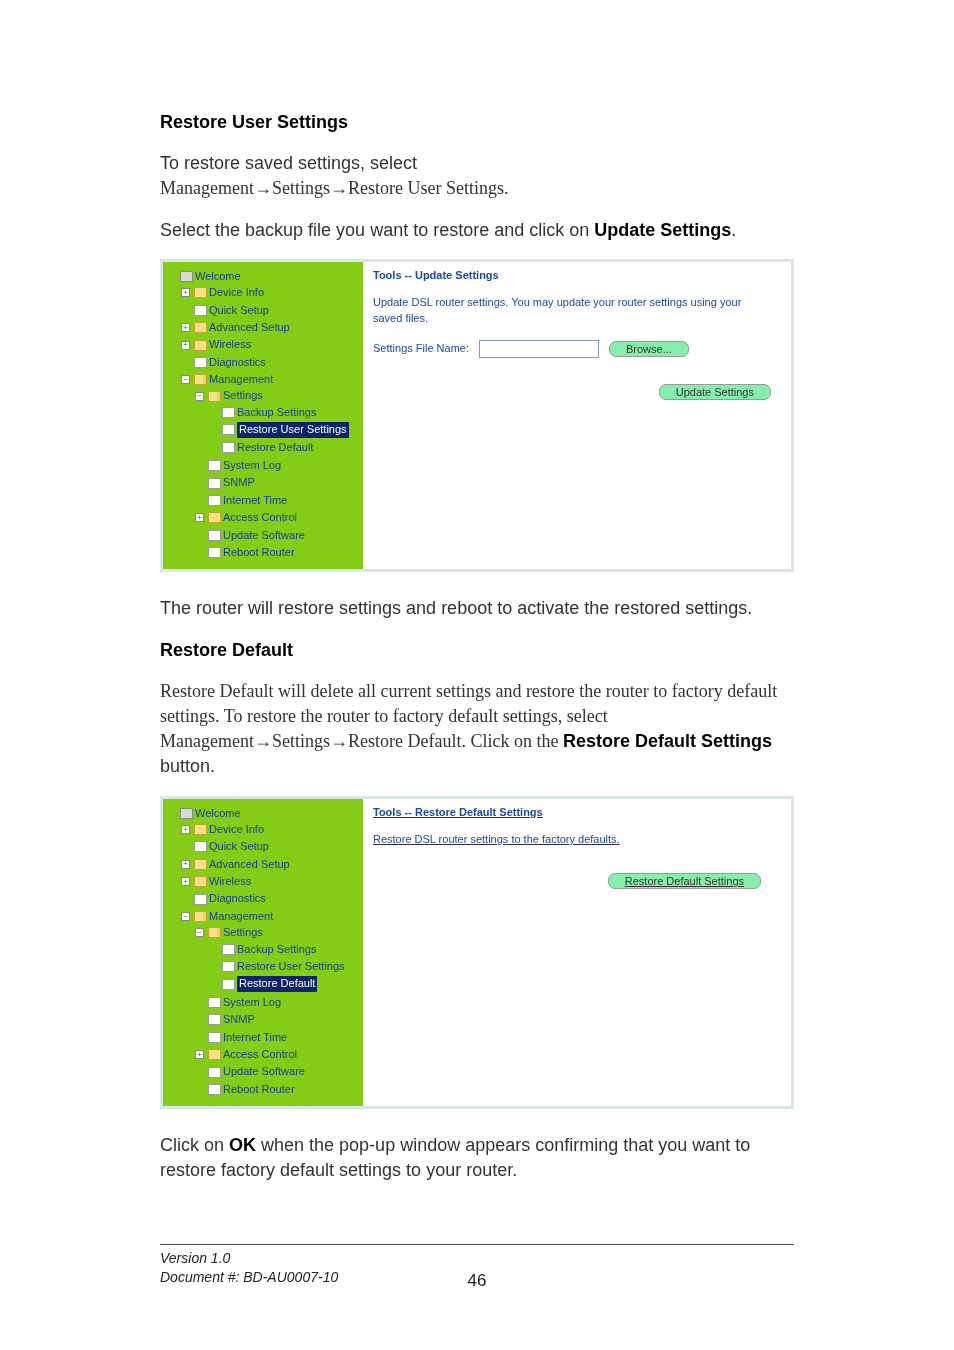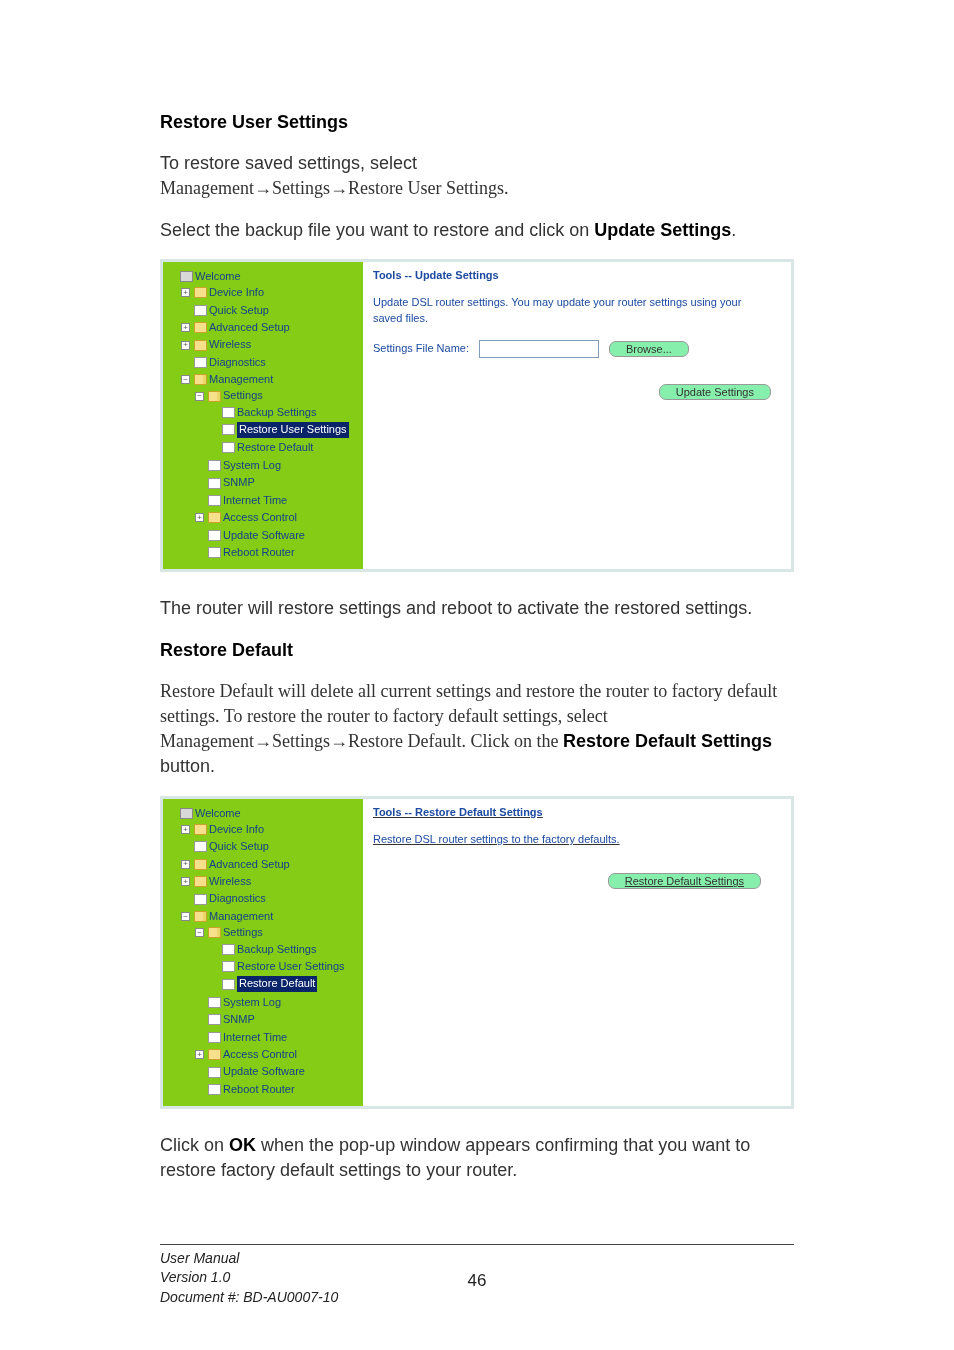"User Manual" div { html: <div>User Manual</div> -> none }
